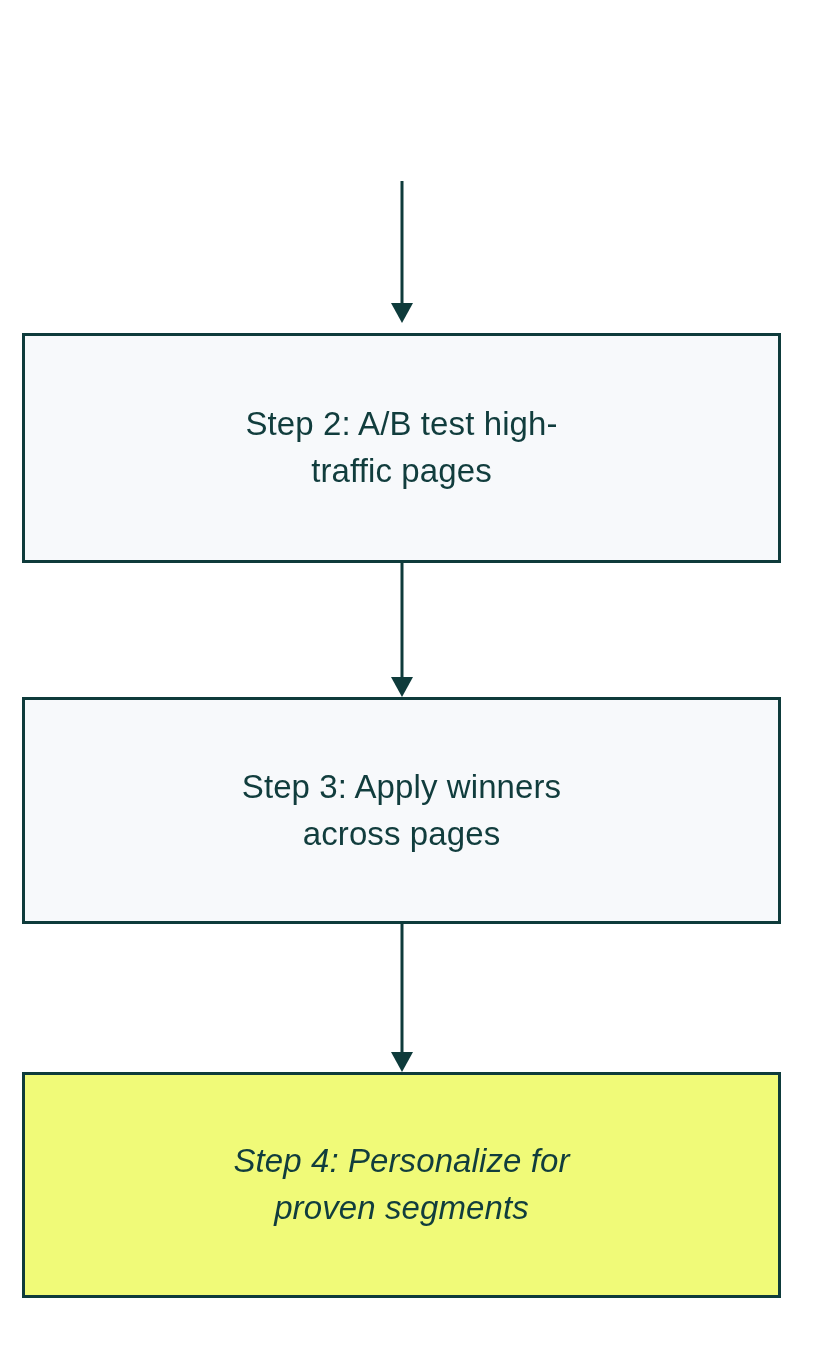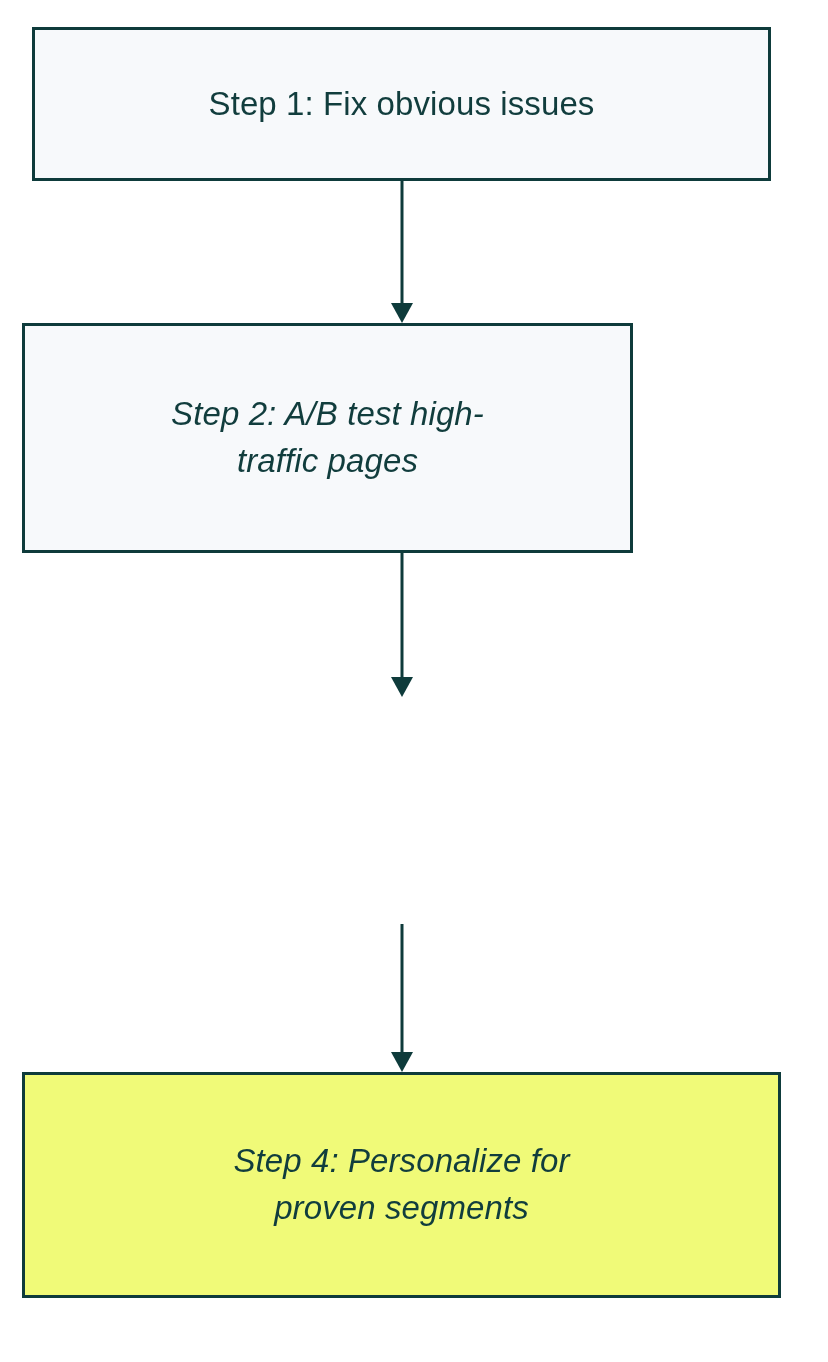"Step 1: Fix obvious issues" div.node { html: <div> <span>Step 1: Fix obvious issues</span> </div> -> none }
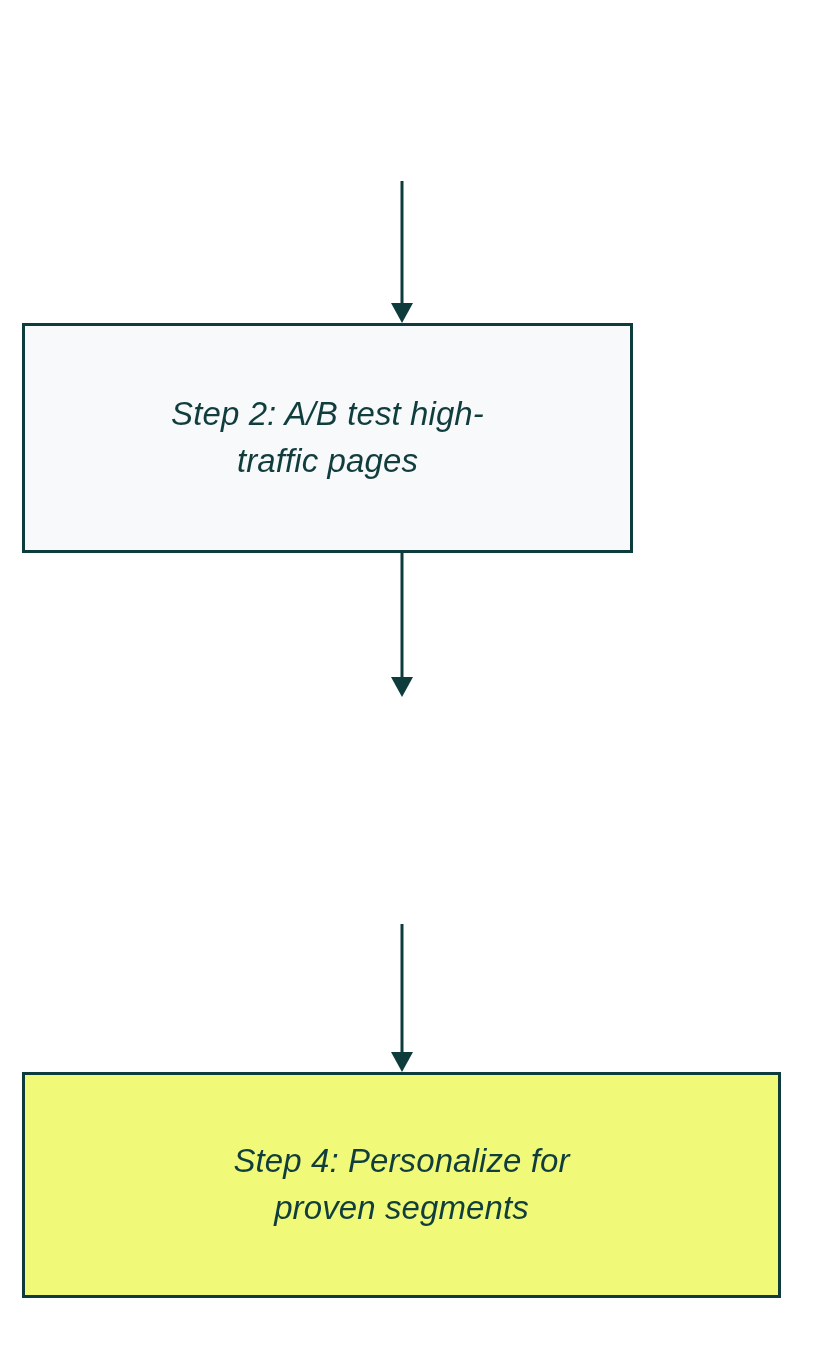"Step 2: A/B test high-" #node-2 { font-style: italic -> none; top: 323px -> 333px; width: 611px -> 759px }
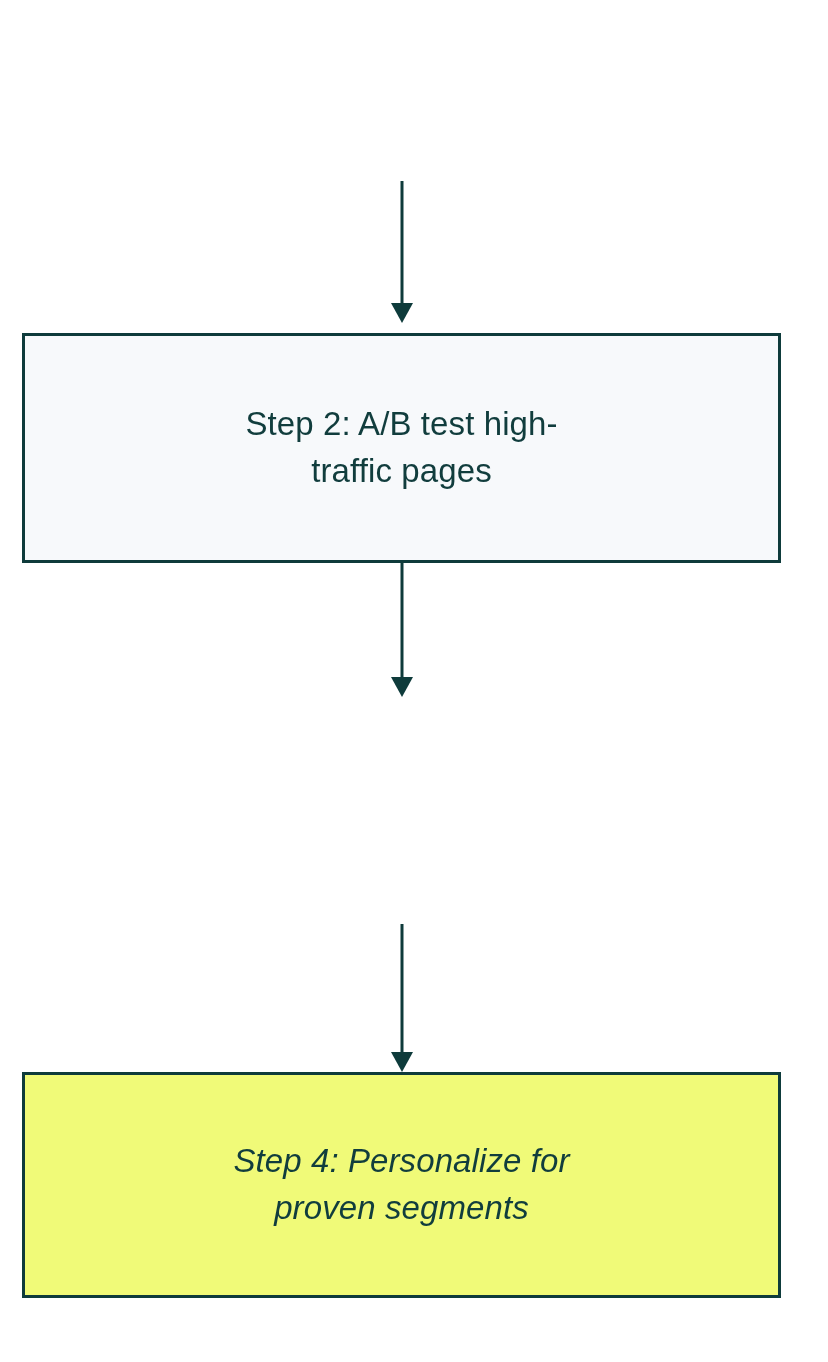"Step 3: Apply winners" div.node { html: none -> <div> <span>Step 3: Apply winners across pages</span> </div> }
